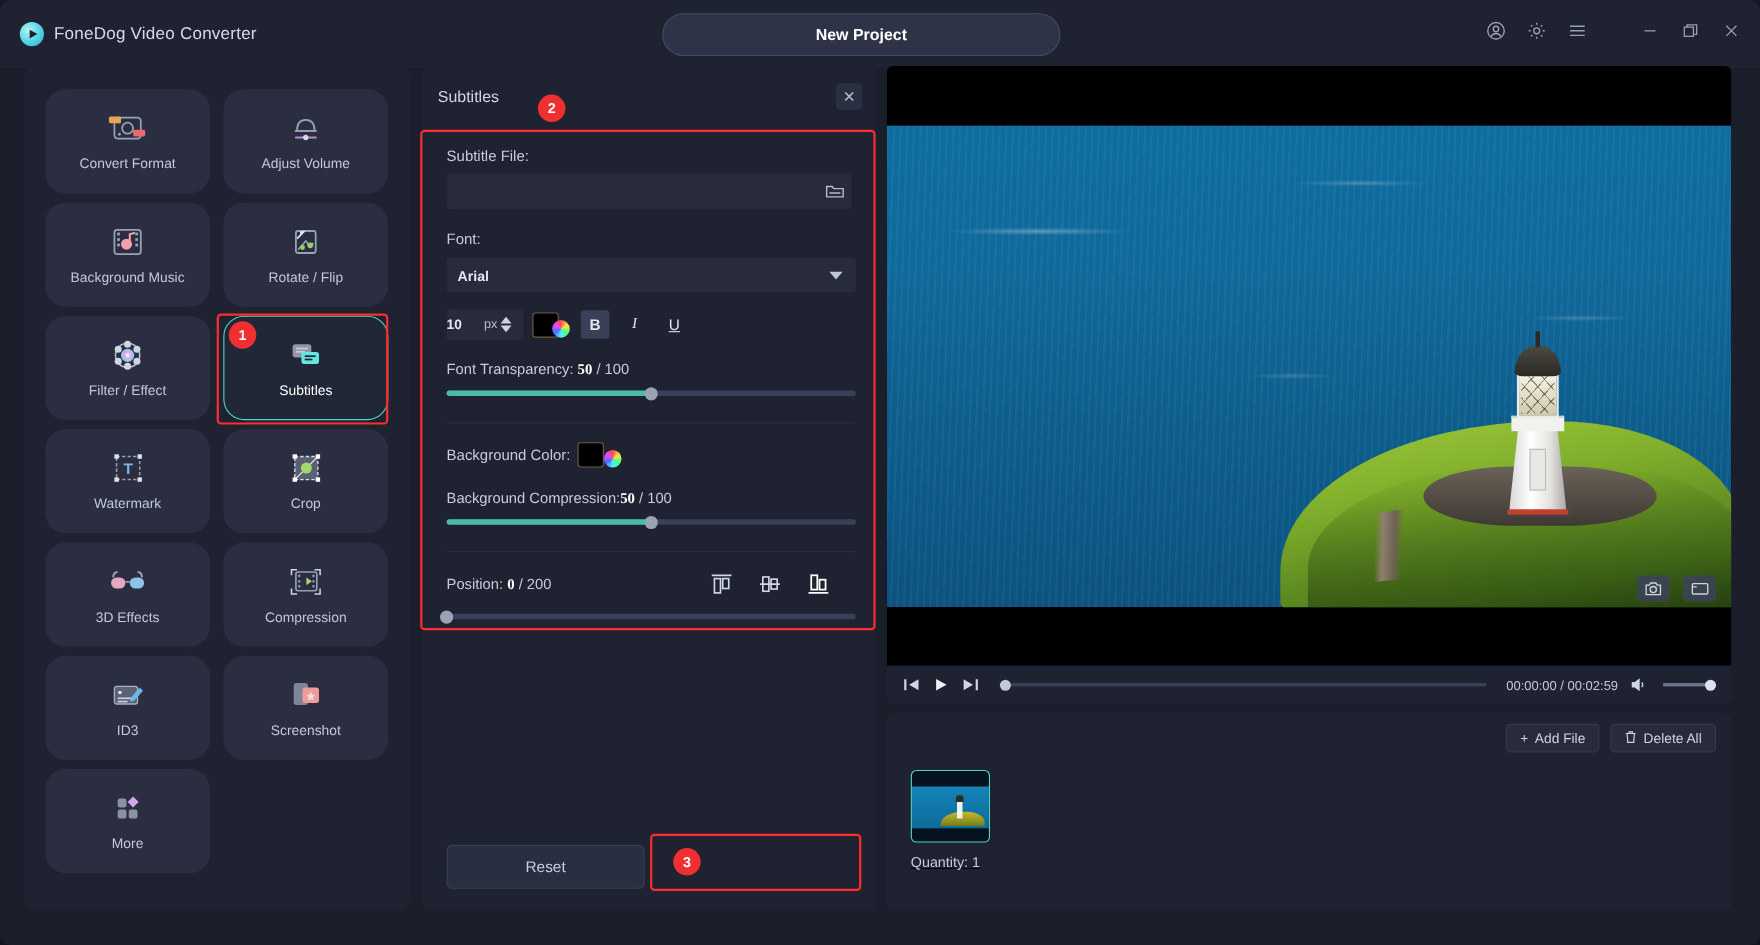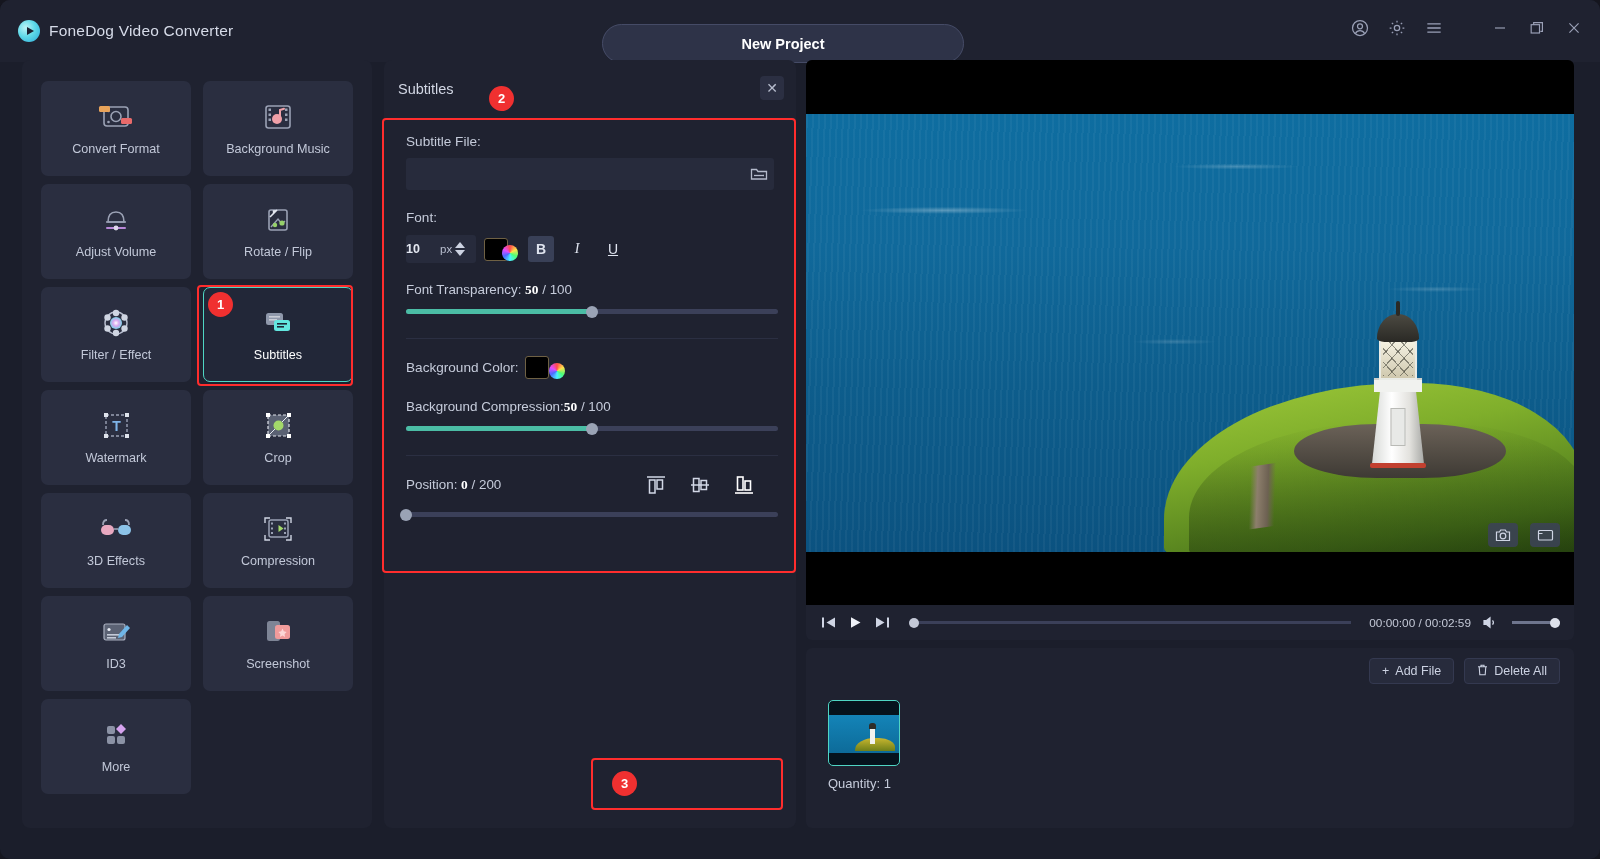"New Project" .tabs { top: 24px -> 12px }
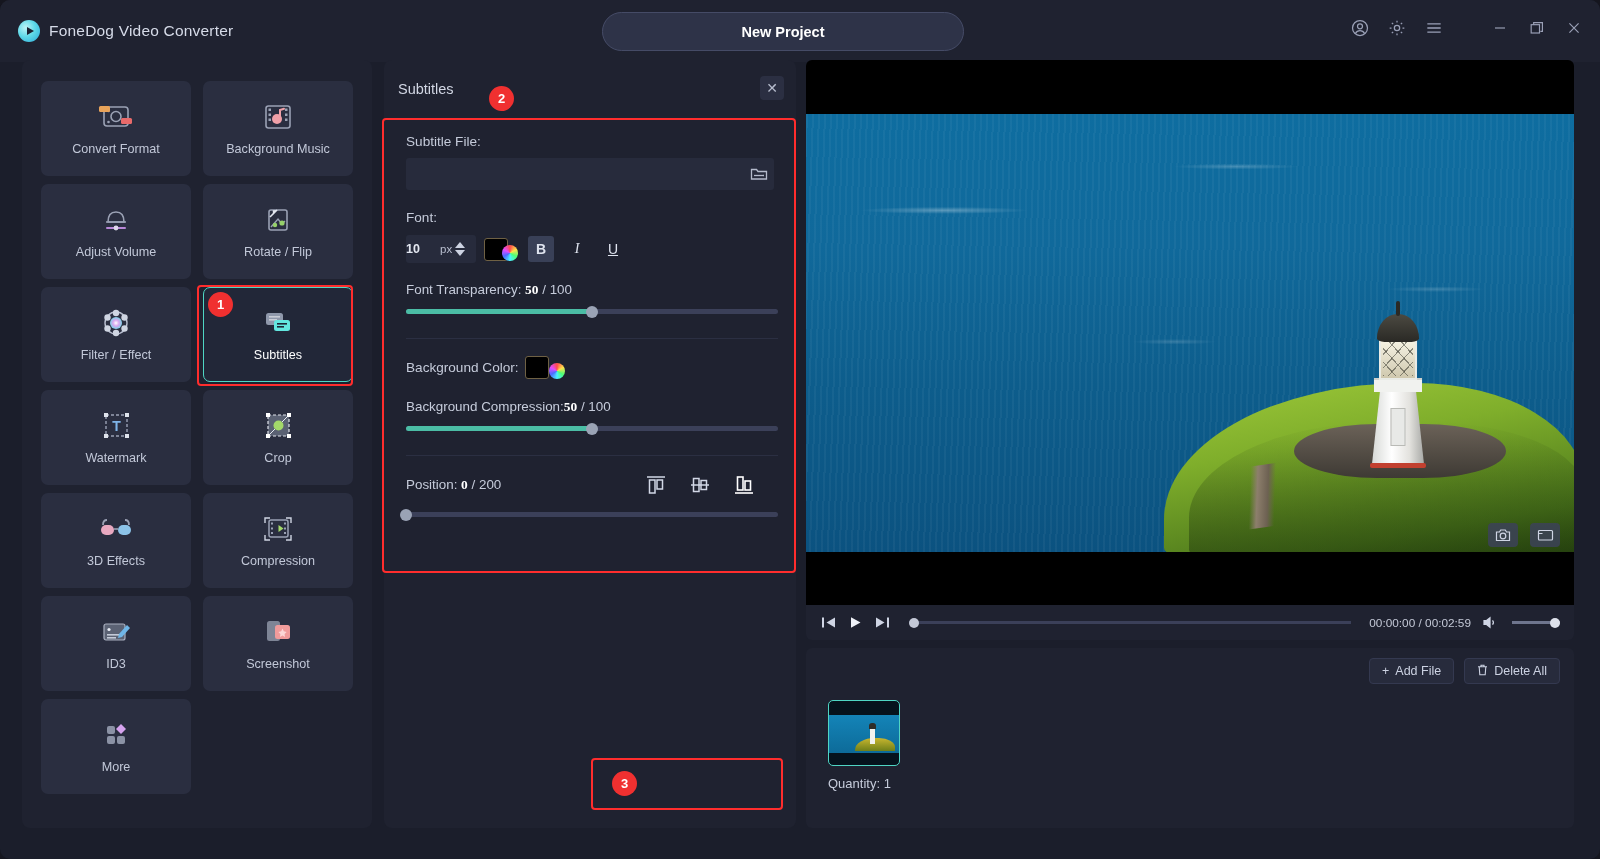"Convert Format" .tool { border-radius: 7px -> 19px }
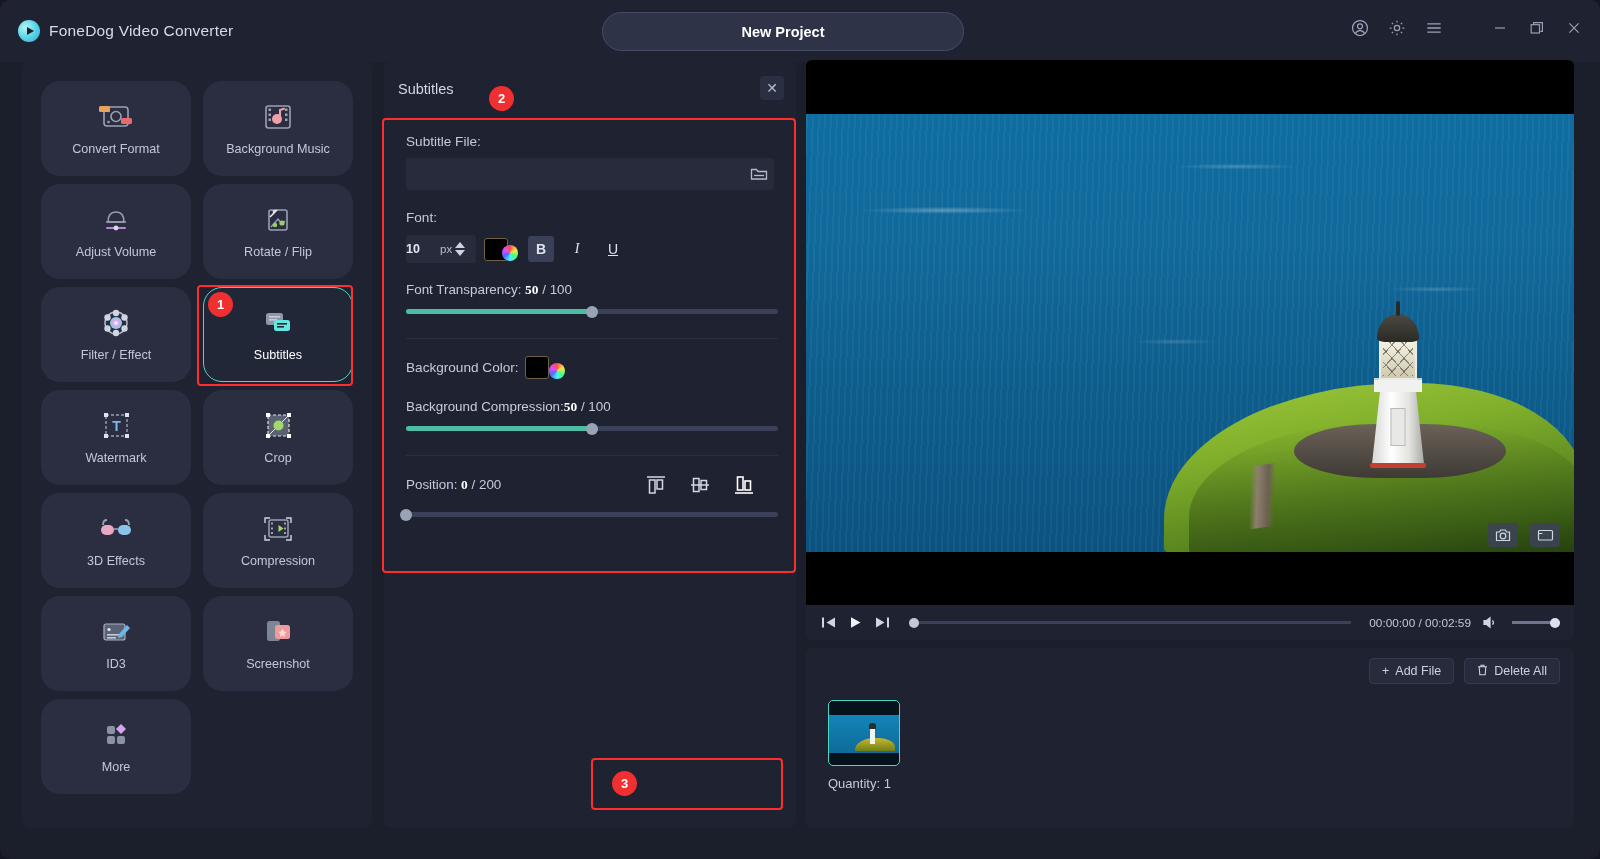"Background Music" div.tool { order: before "Adjust Volume" -> after "Adjust Volume" }
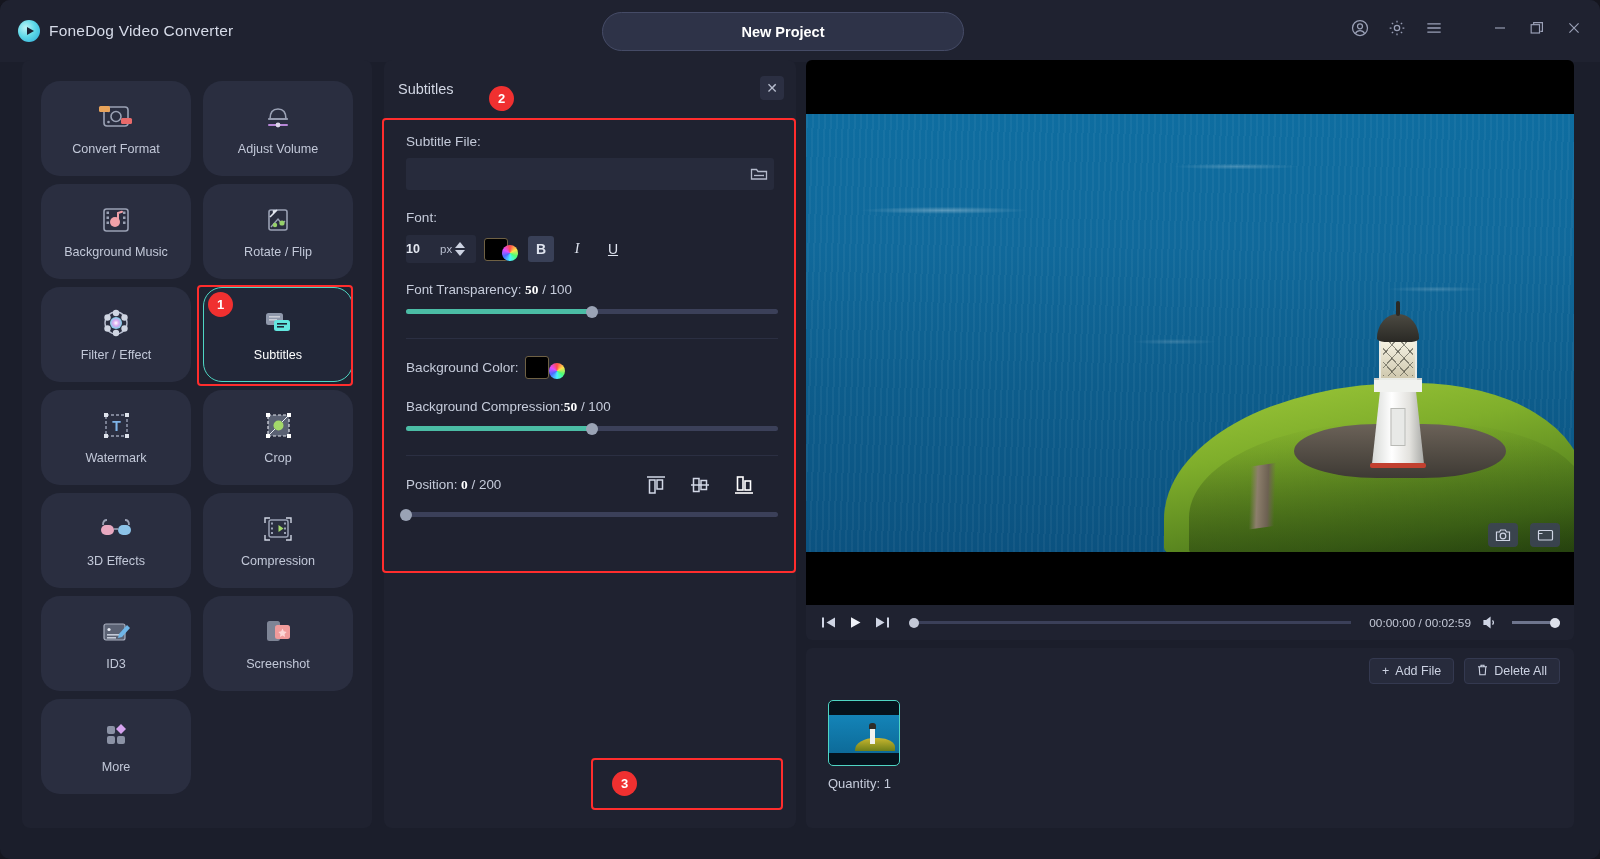"Arial" div.select-row { html: none -> <div> <span>Arial</span> <span></span> </div> }
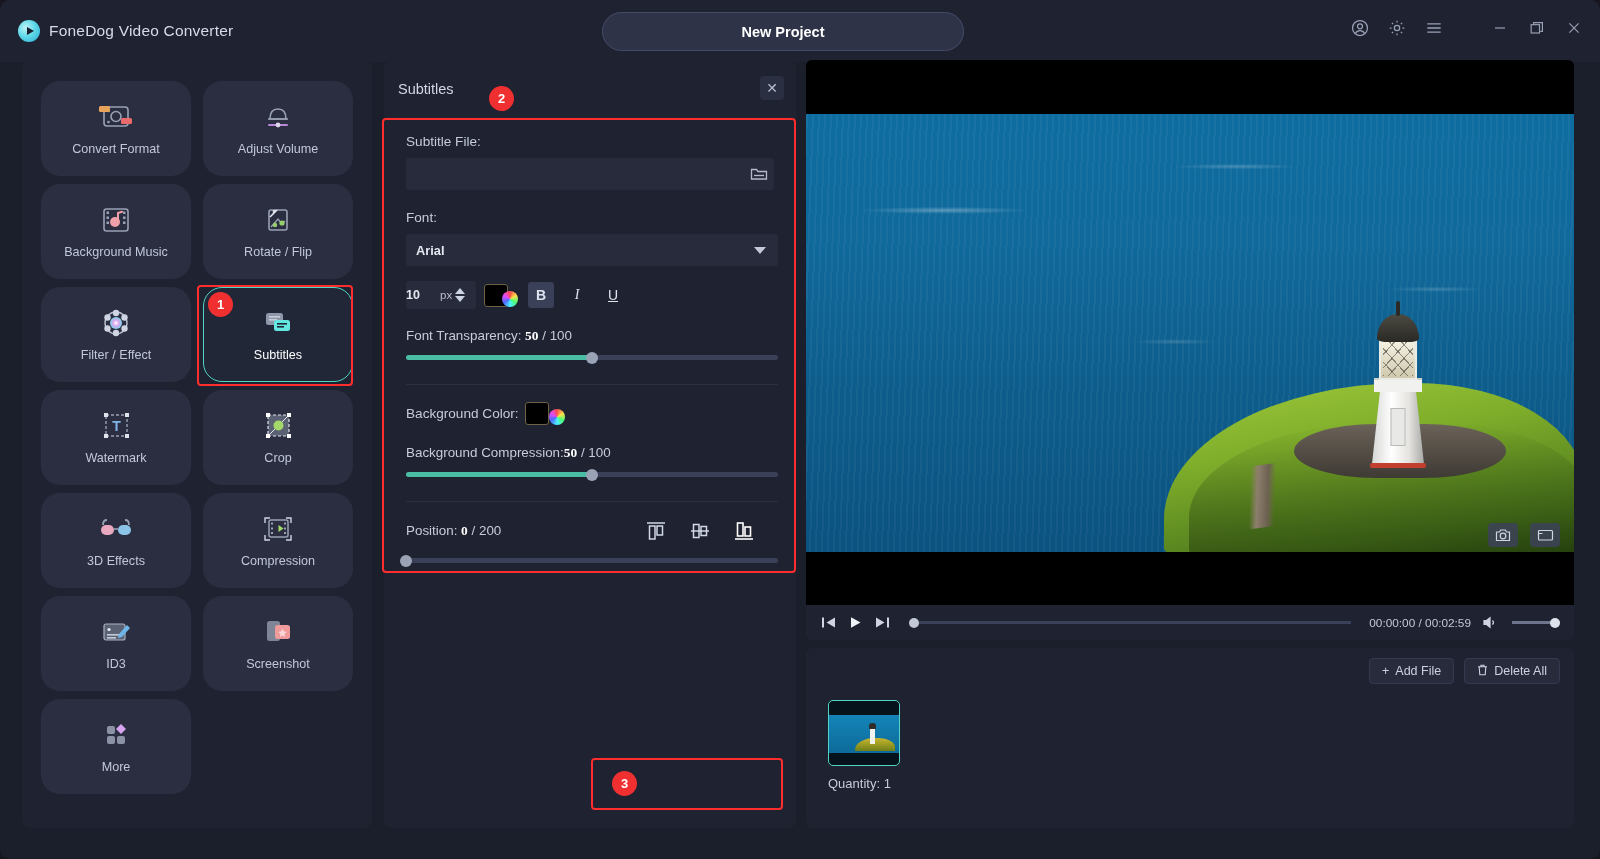"Reset" div.btn-reset { html: none -> <div>Reset</div> }
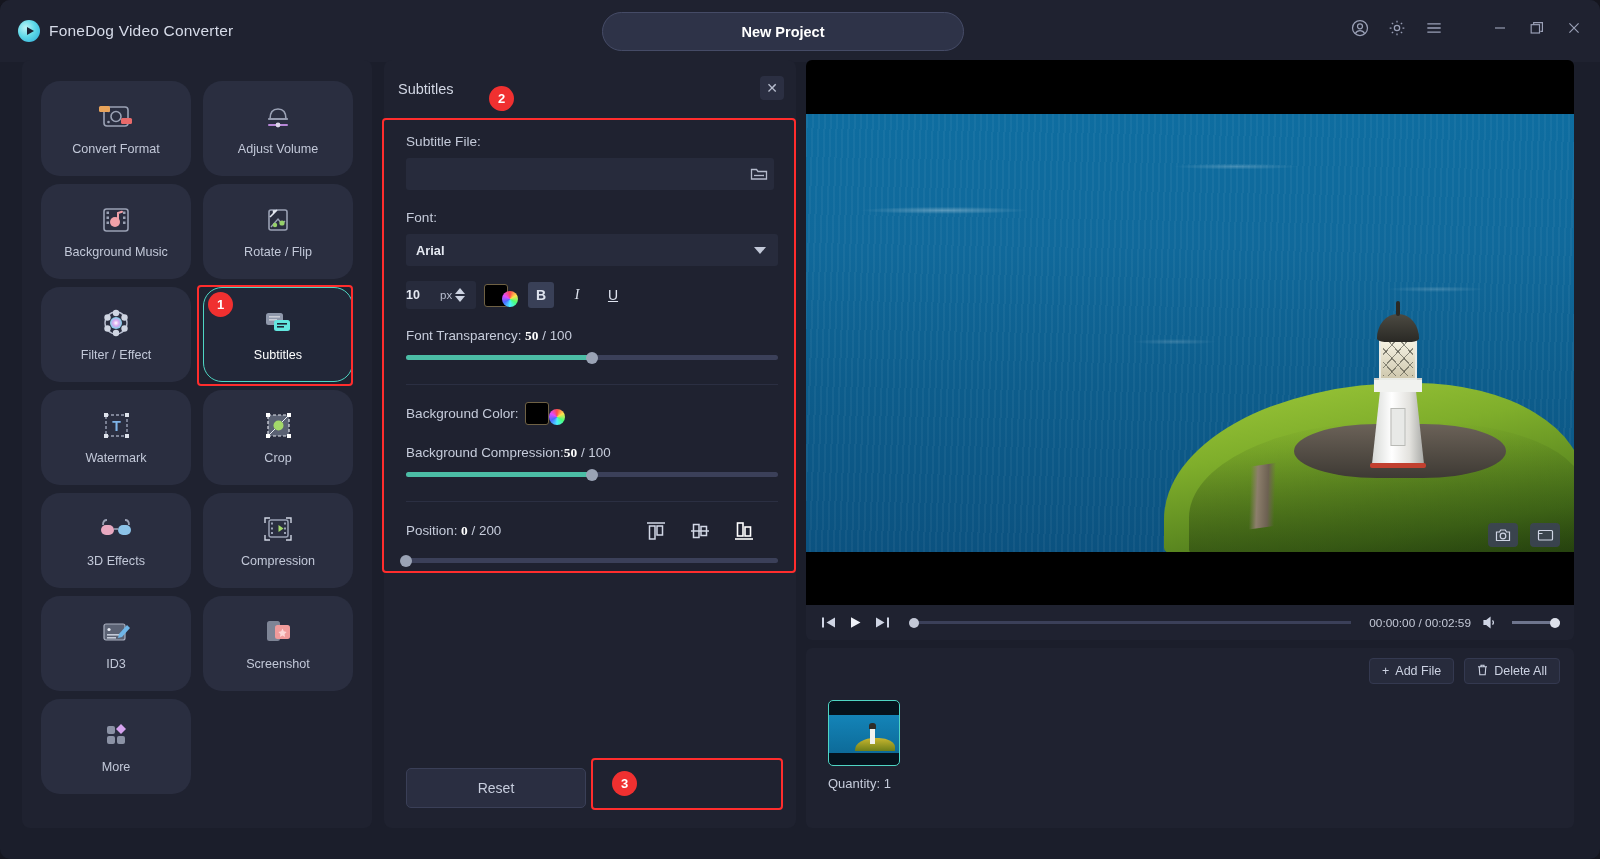"Quantity: 1" .thumb-wrap { text-decoration: none -> underline }
